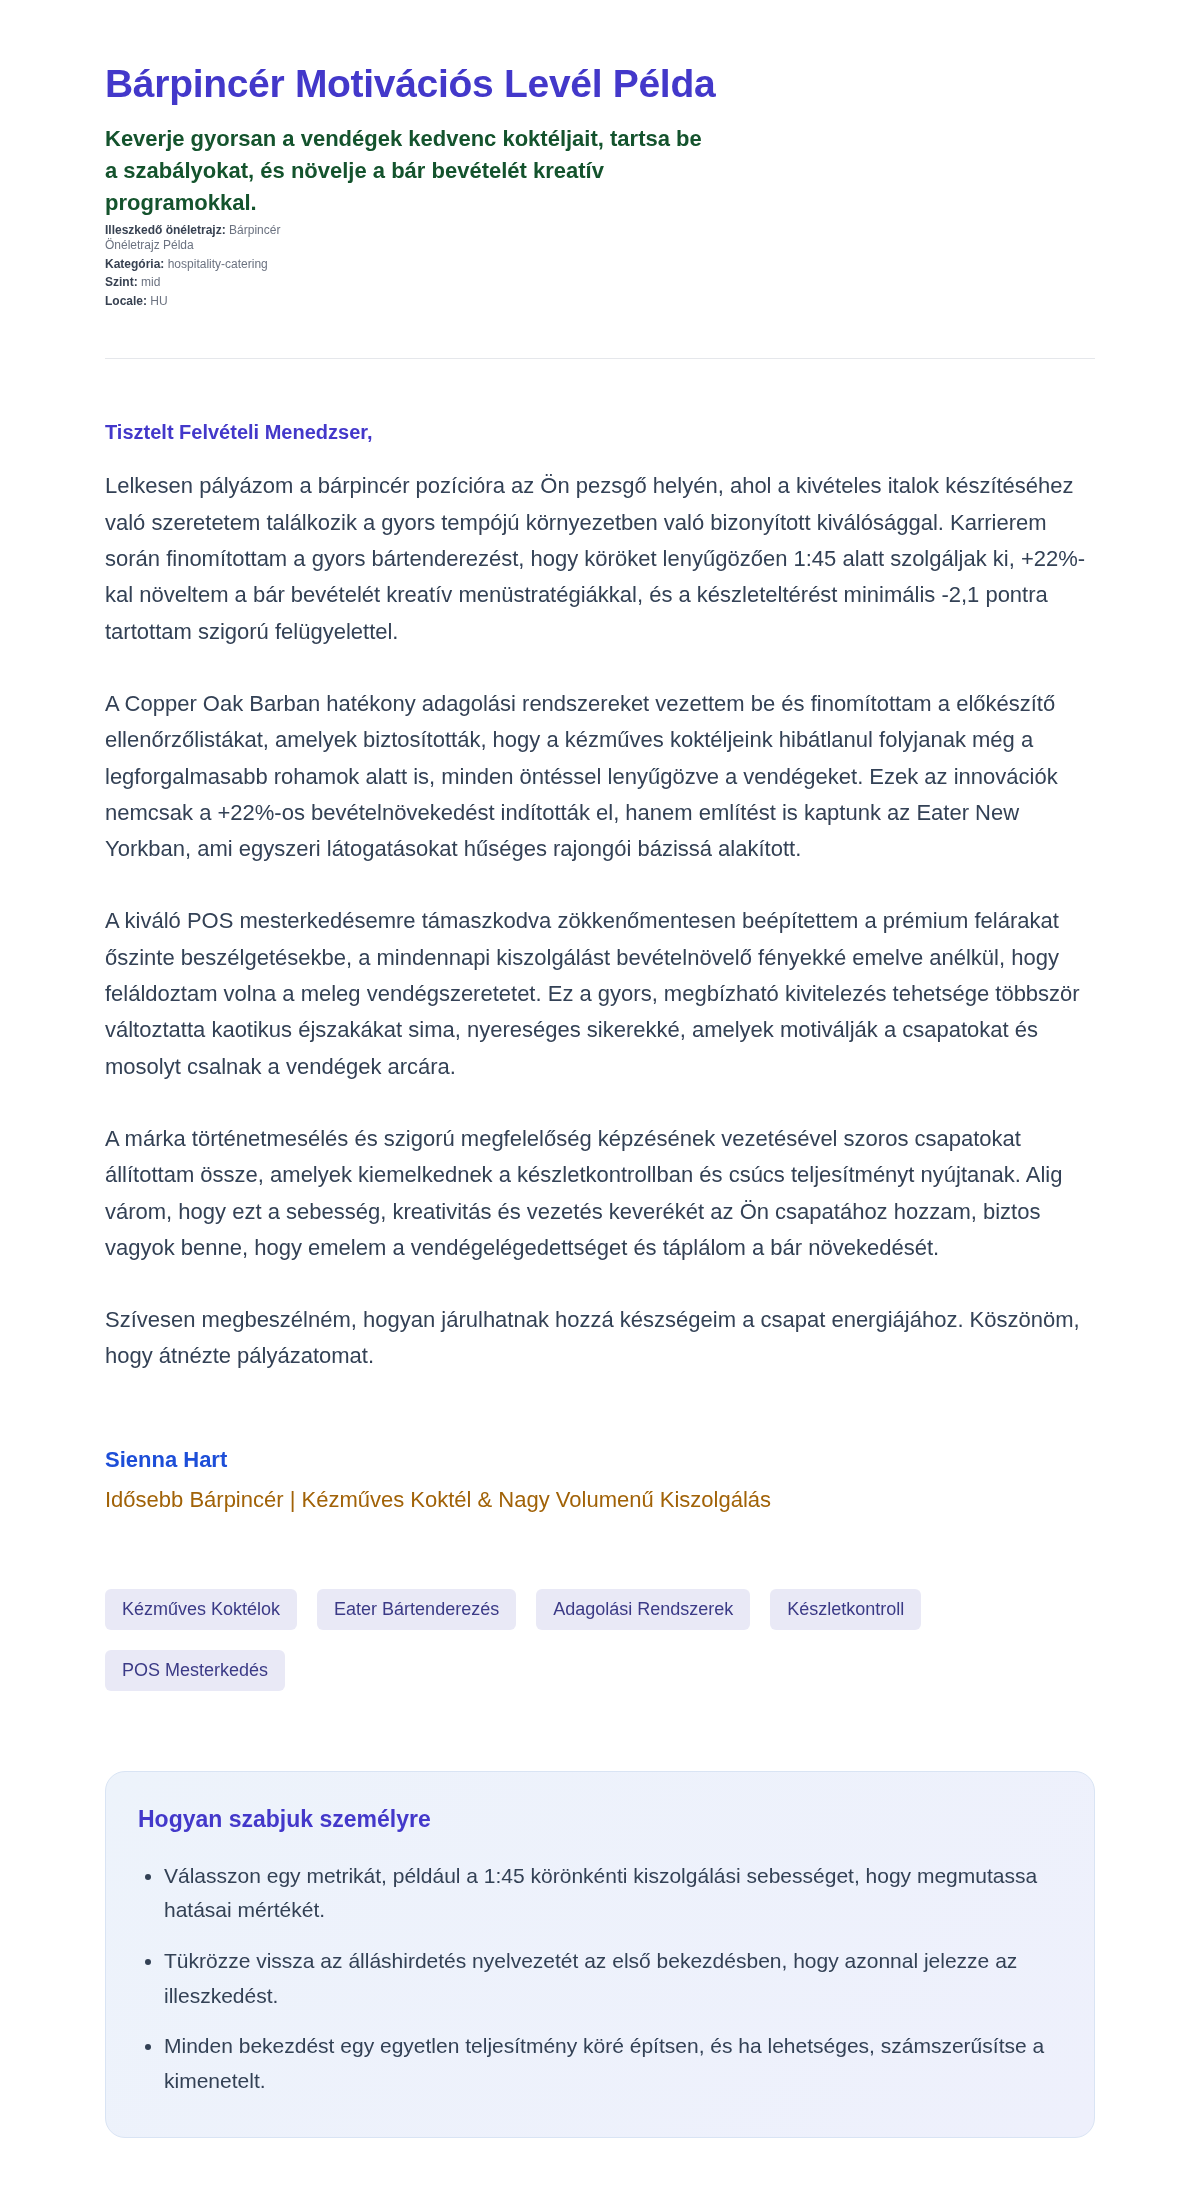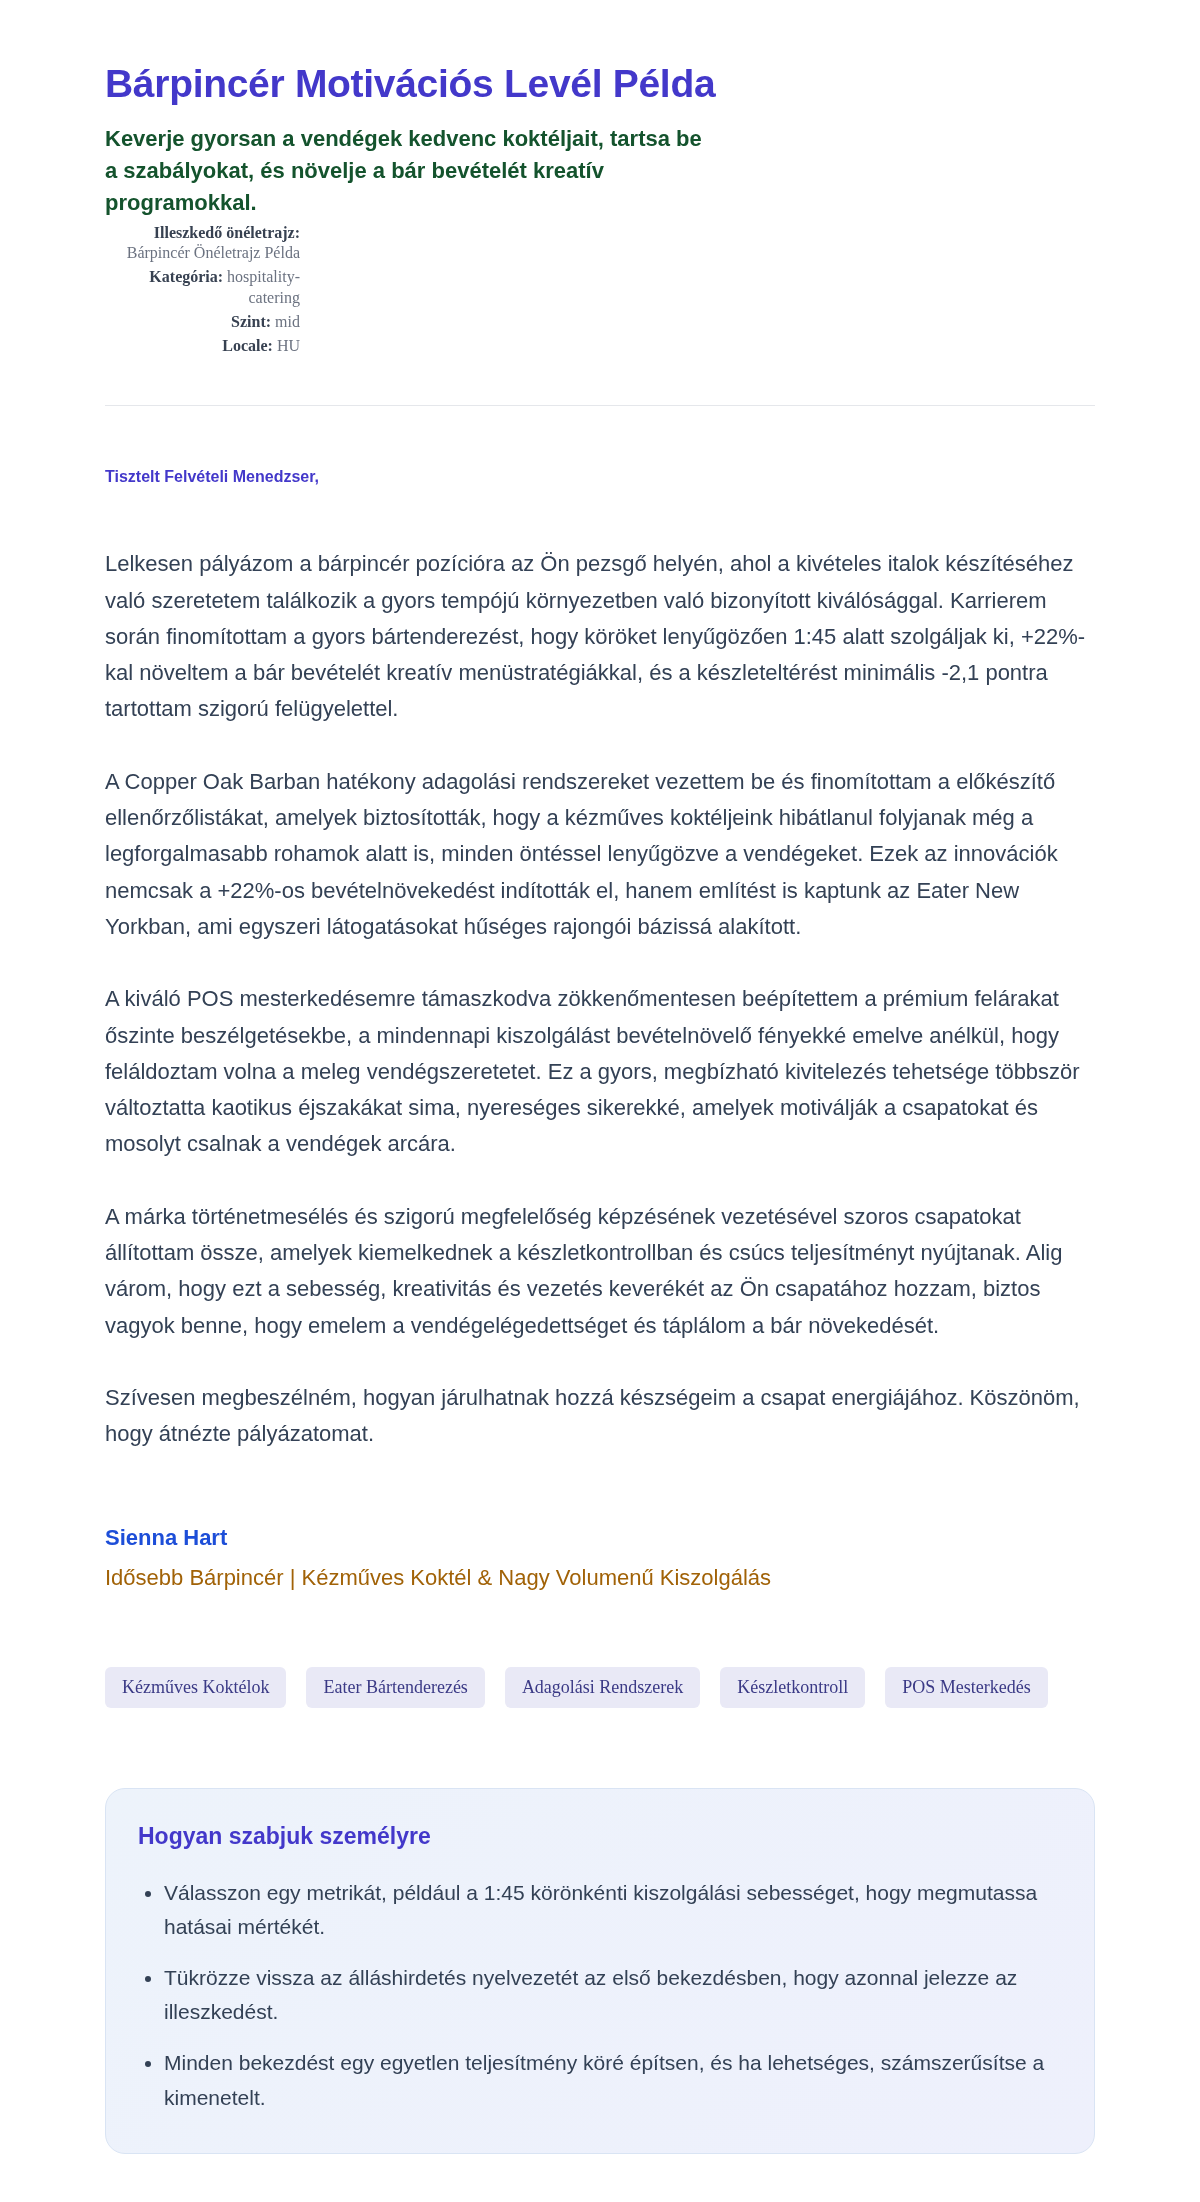"Illeszkedő önéletrajz: Bárpincér" .meta { font-family: Liberation Serif, serif -> none; font-size: 16px -> 12px; text-align: right -> none }
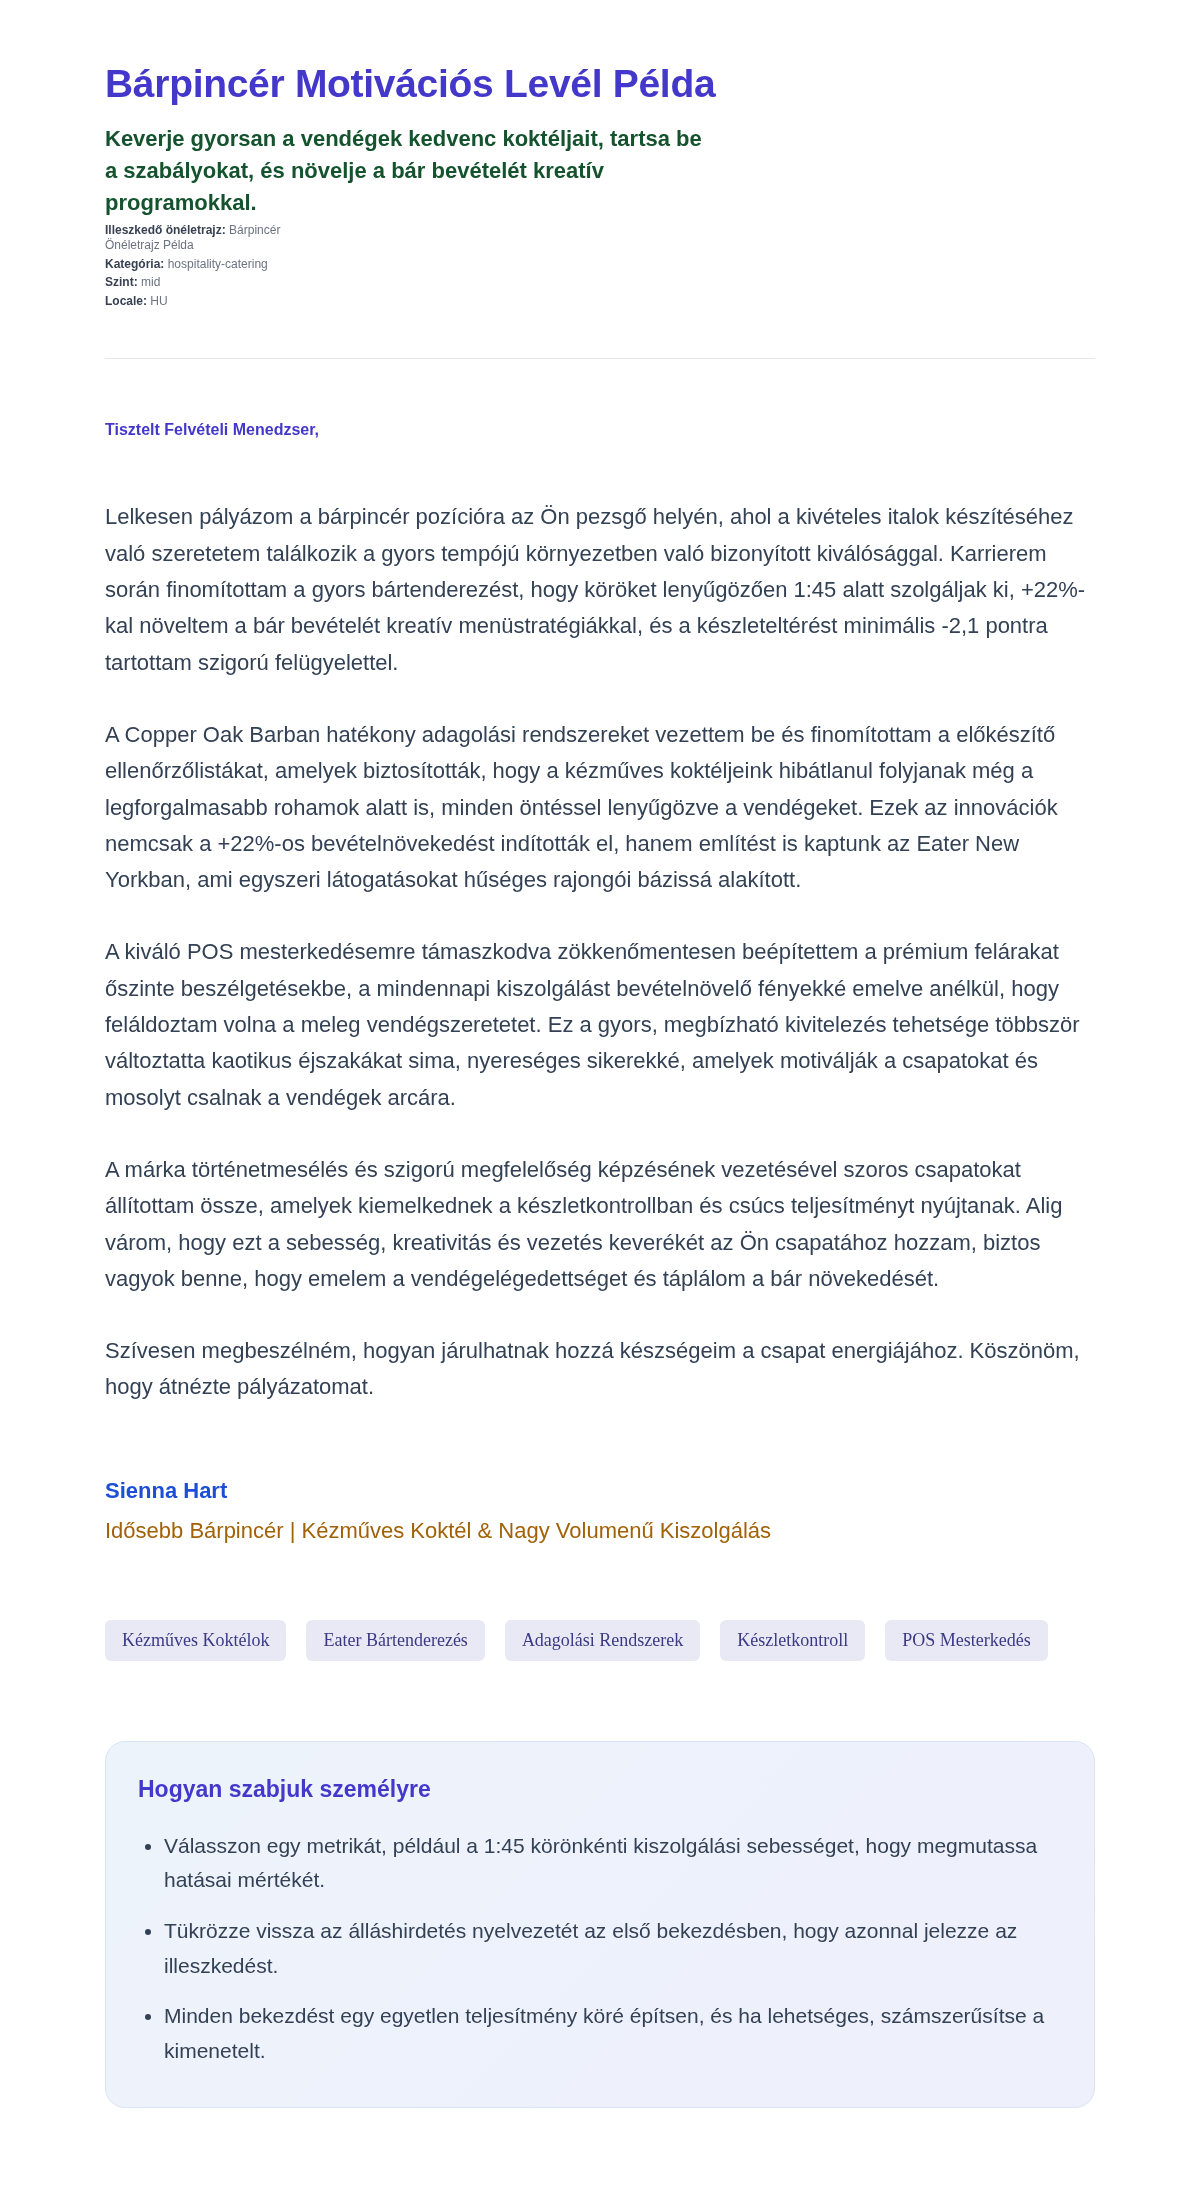"Tisztelt Felvételi Menedzser," .greeting { font-size: 16px -> 20px; margin: 0 0 60px -> 0 0 24px }
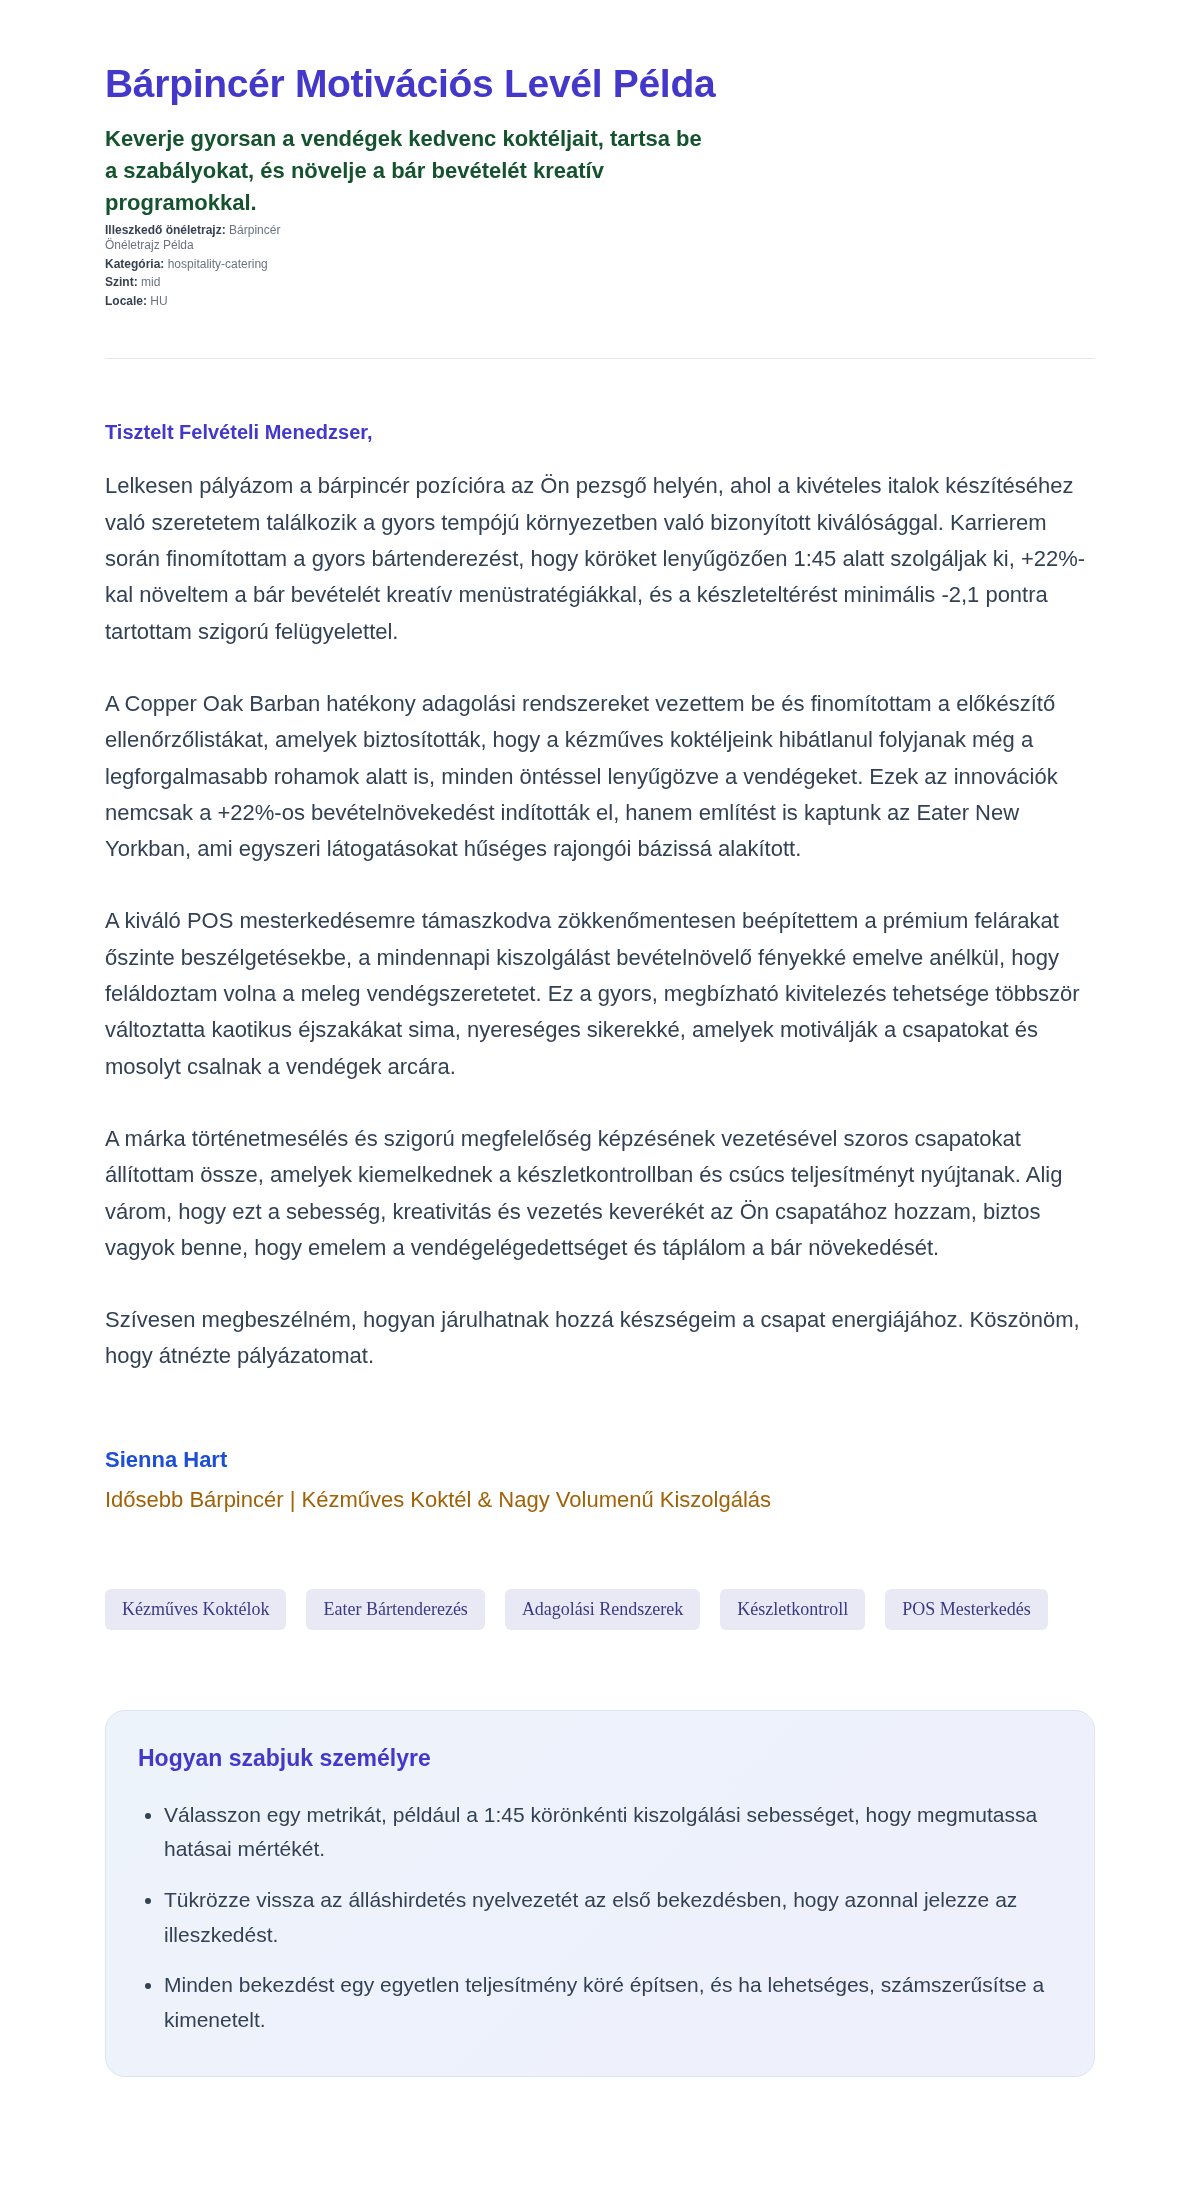"Kézműves Koktélok" .tag { font-family: Liberation Serif, serif -> none }
